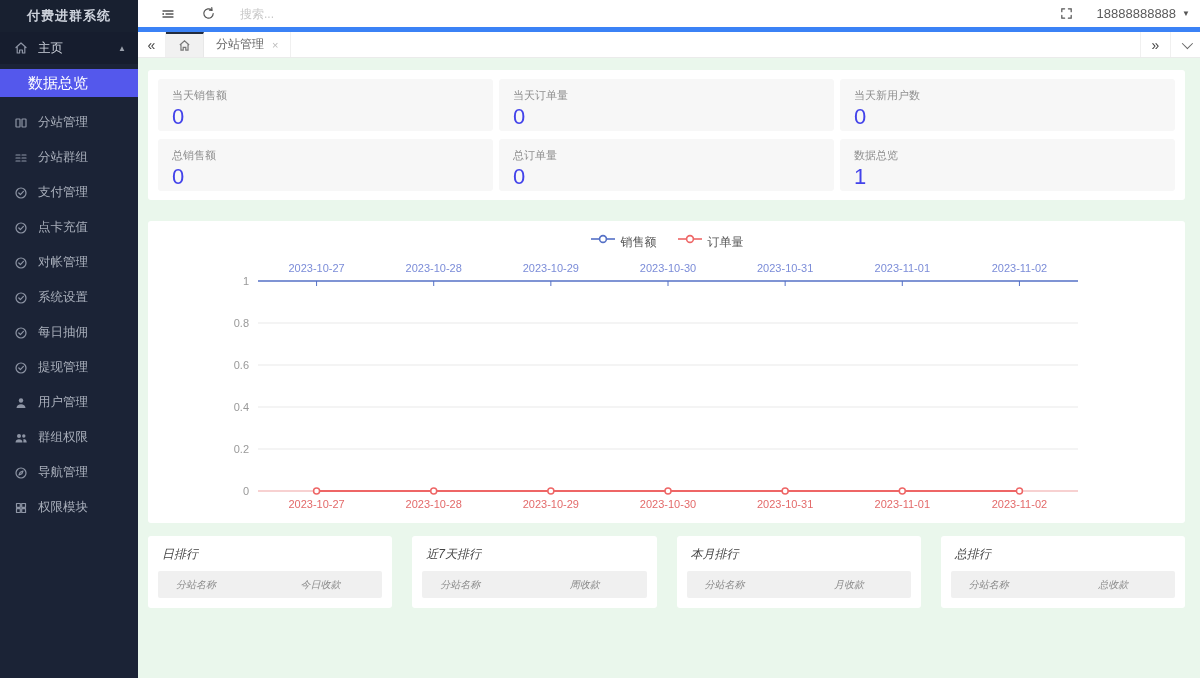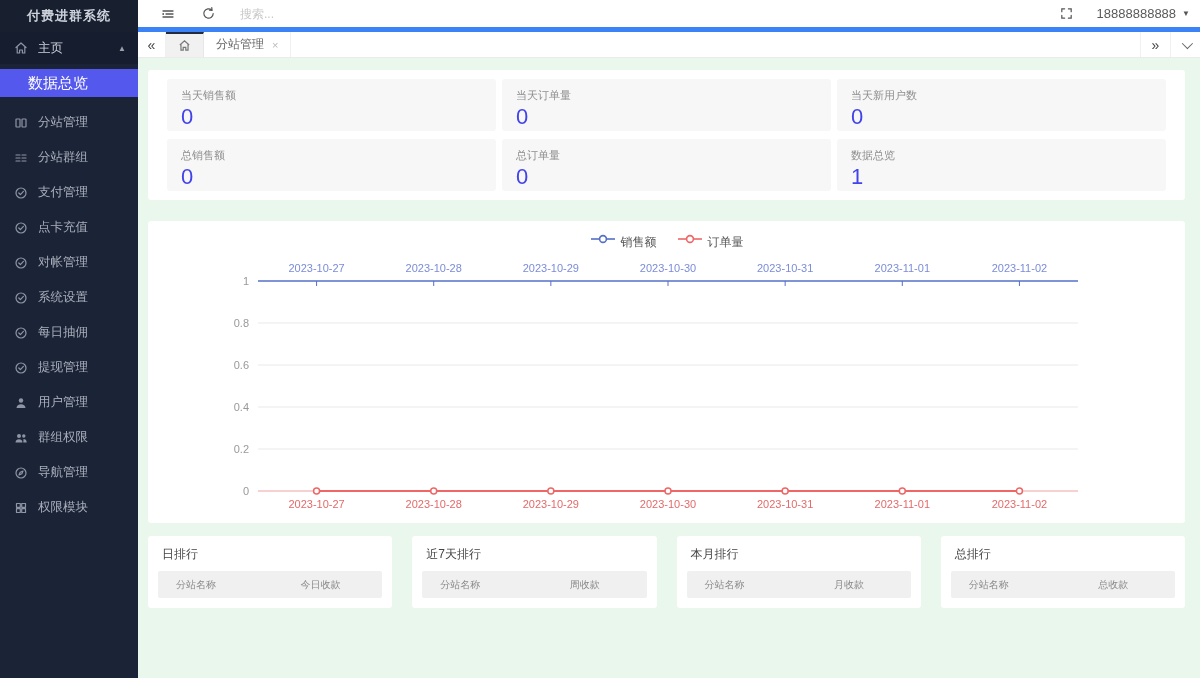"当天销售额" .stats-card { padding: 9px 19px -> 9px 10px }
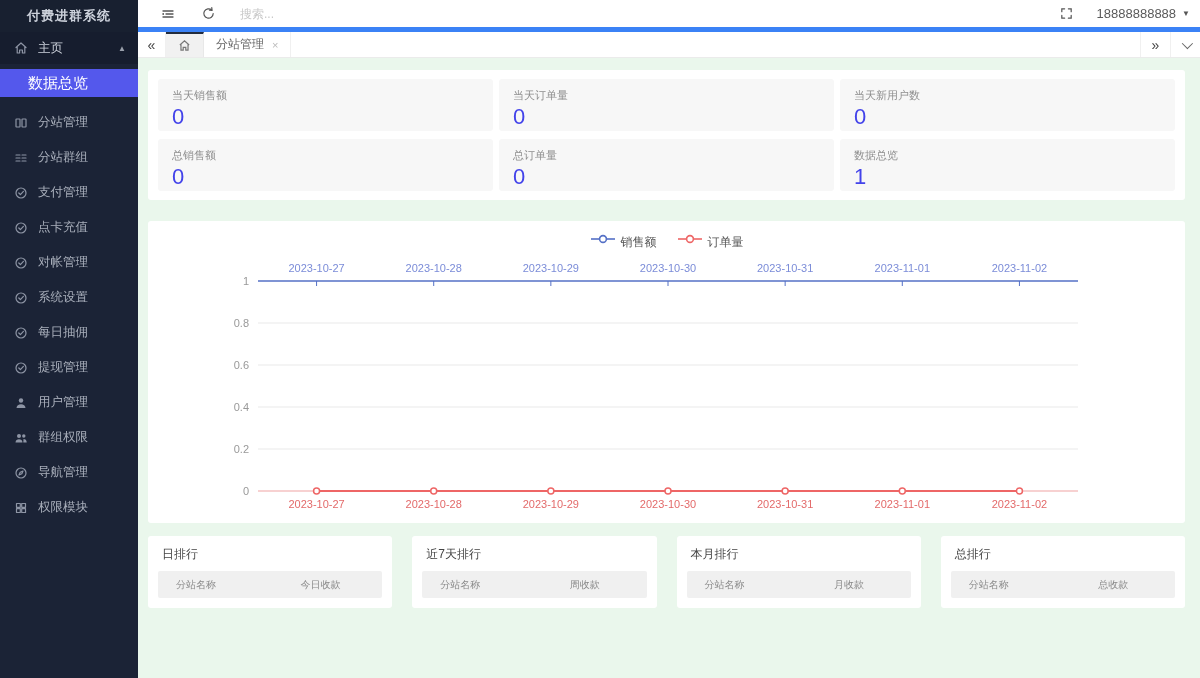"日排行" .rank-row { font-style: none -> italic }
